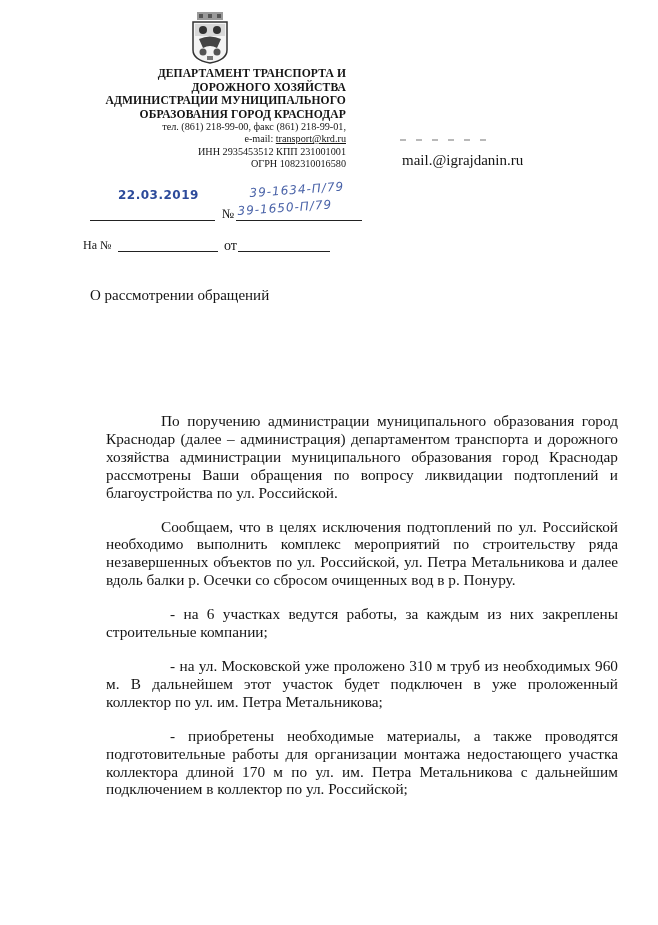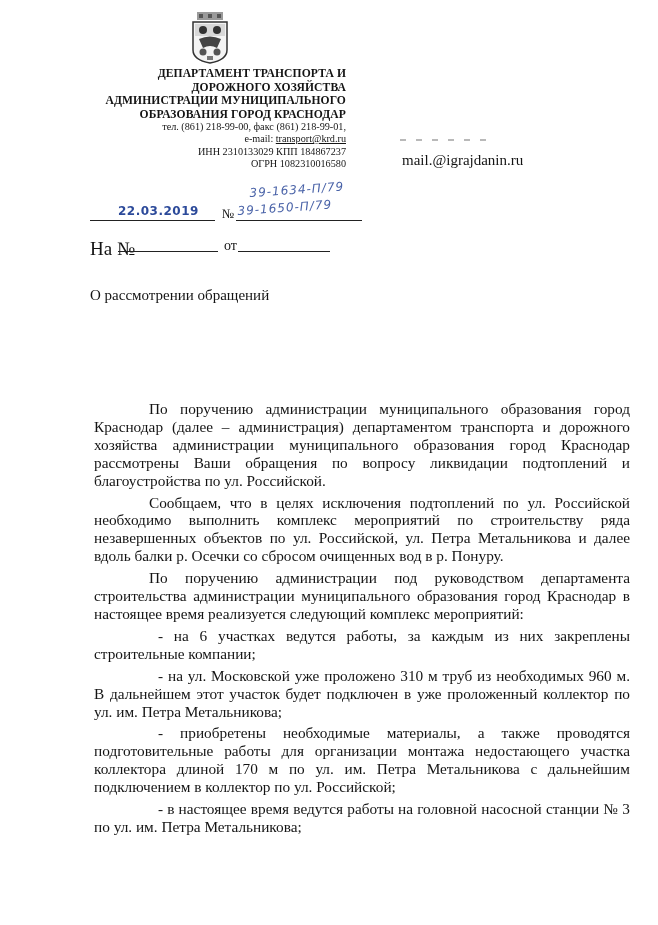"ИНН 2310133029 КПП 184867237" div.reg { text: 2310133029 КПП 184867237 -> 2935453512 КПП 231001001 }
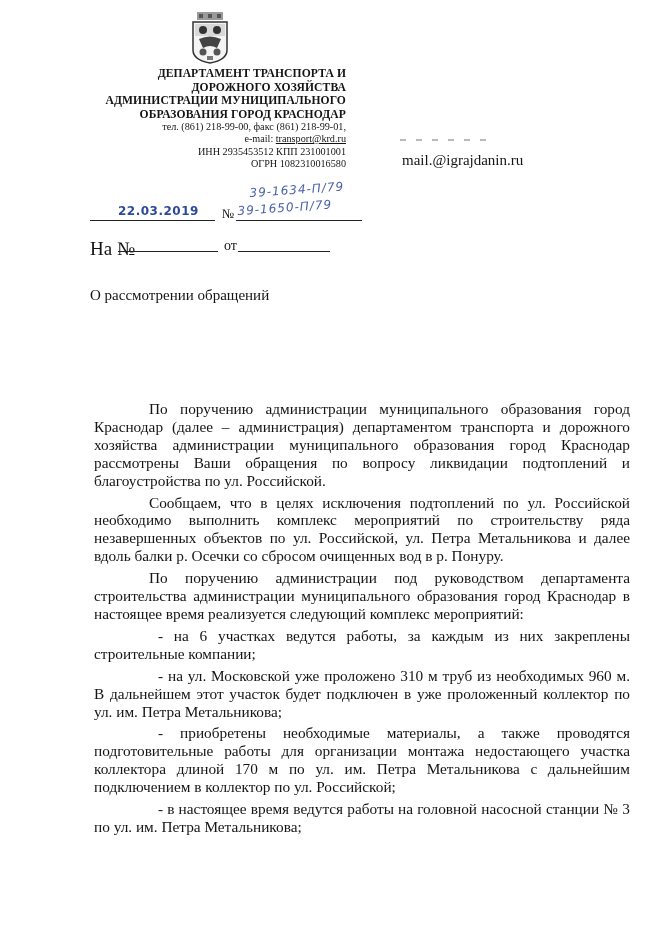"22.03.2019" #date-stamp { top: 204px -> 188px }
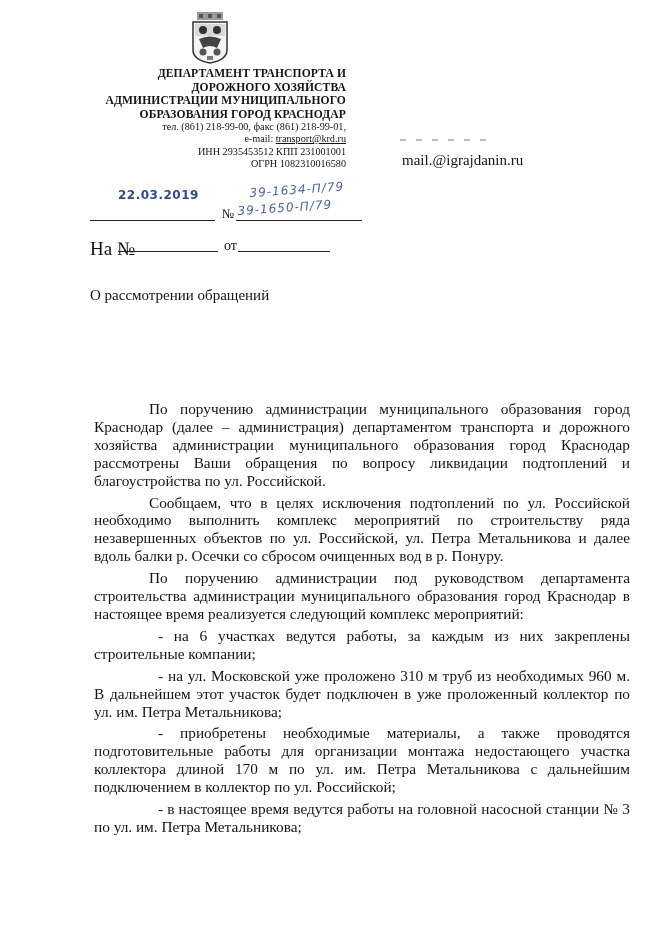"На №" #na-label { font-size: 19px -> 12px; left: 90px -> 83px }
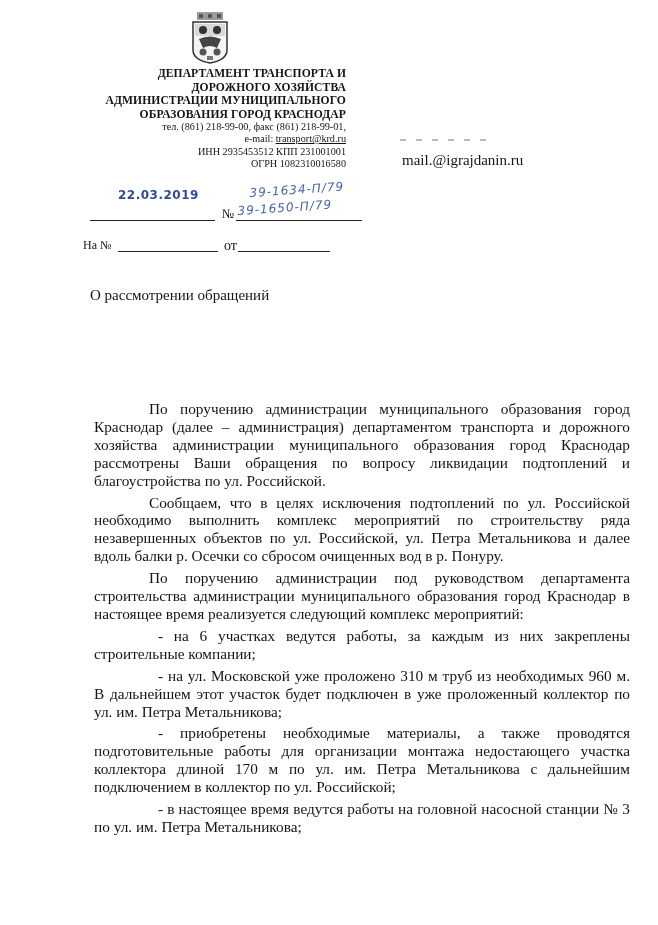"По поручению администрации" #body p { margin: 4px -> 16px }
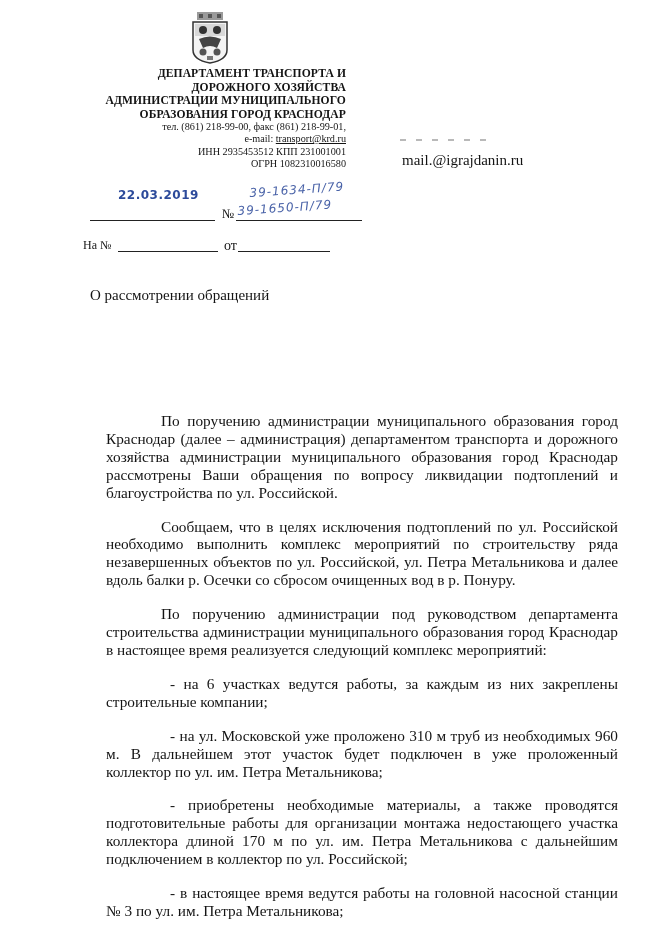"По поручению администрации под" p { html: <p>По поручению администрации под руководством департамента строительства администрации муниципального образования город Краснодар в настоящее время реализуется следующий комплекс мероприятий:</p> -> none }
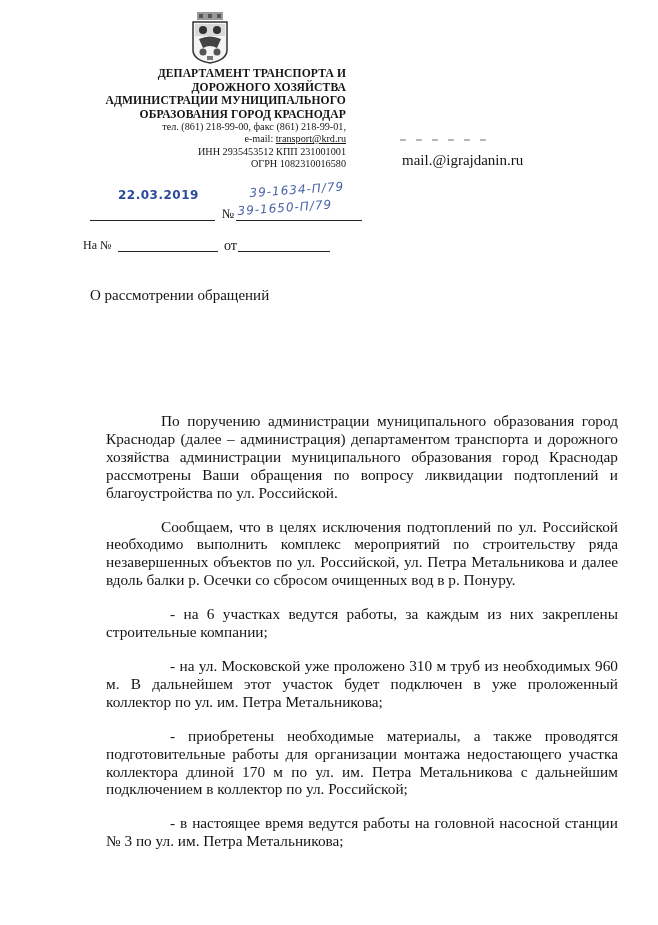"- в настоящее время ведутся" p.item { html: <p>- в настоящее время ведутся работы на головной насосной станции № 3 по ул. им. Петра Метальникова;</p> -> none }
